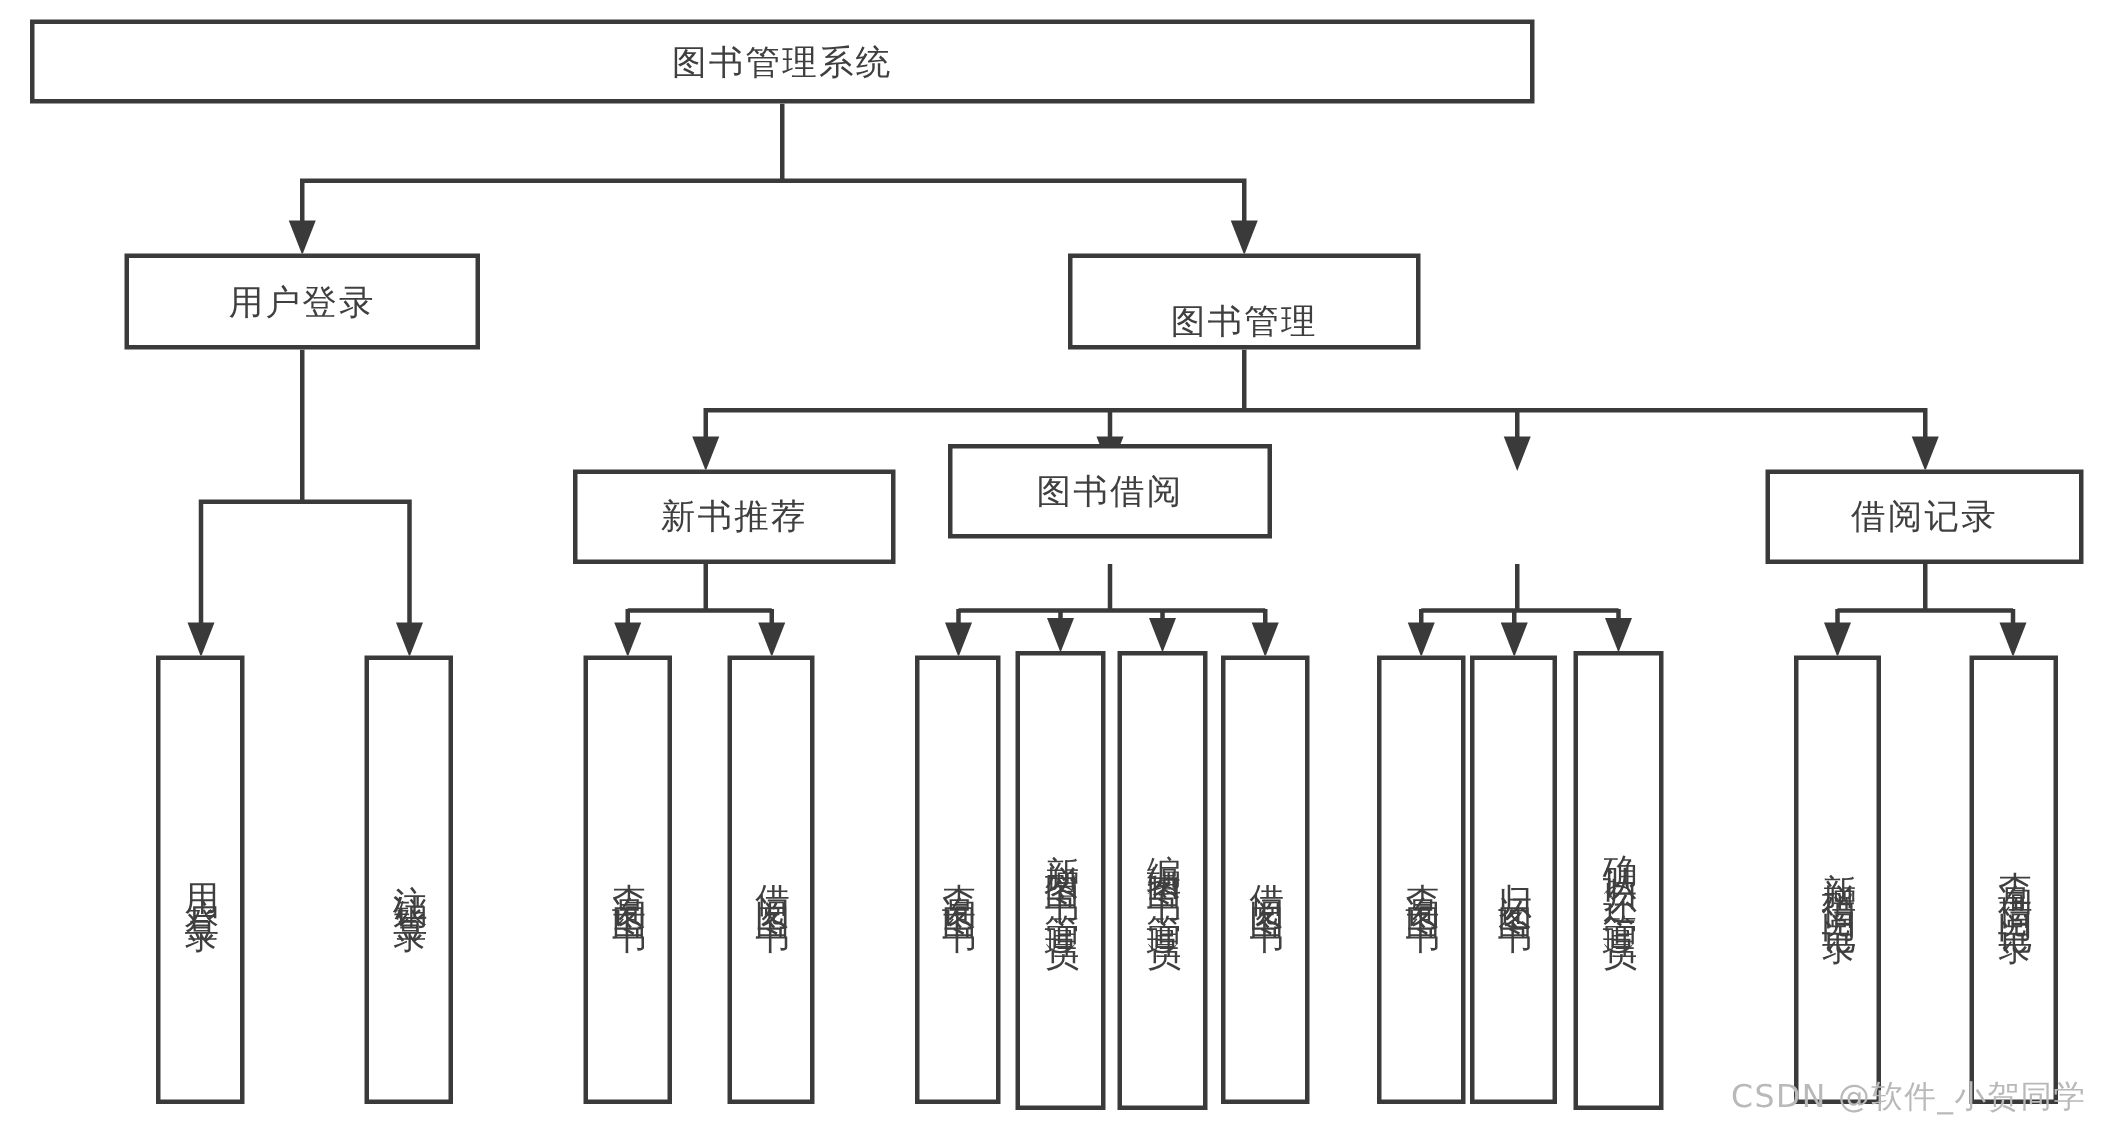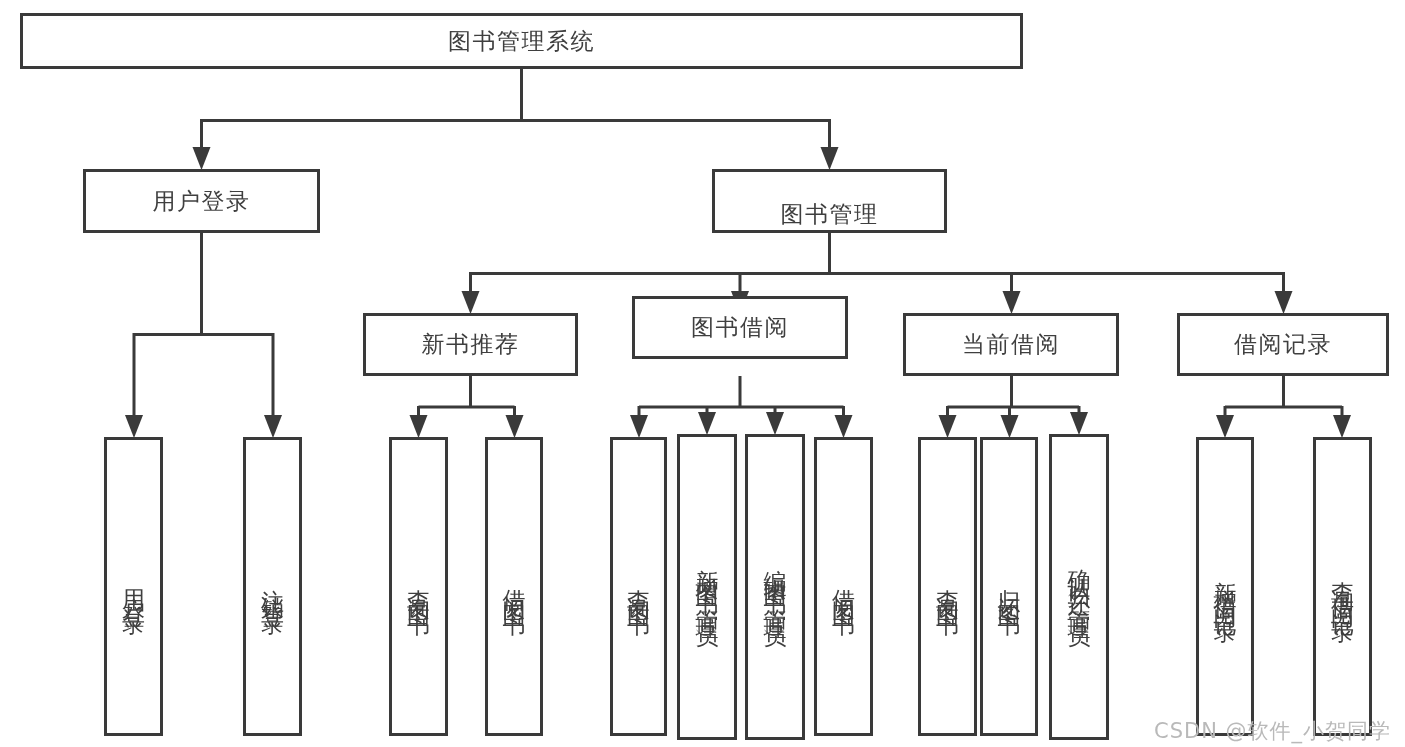"新书推荐" div.hbox { left: 363px -> 382px }
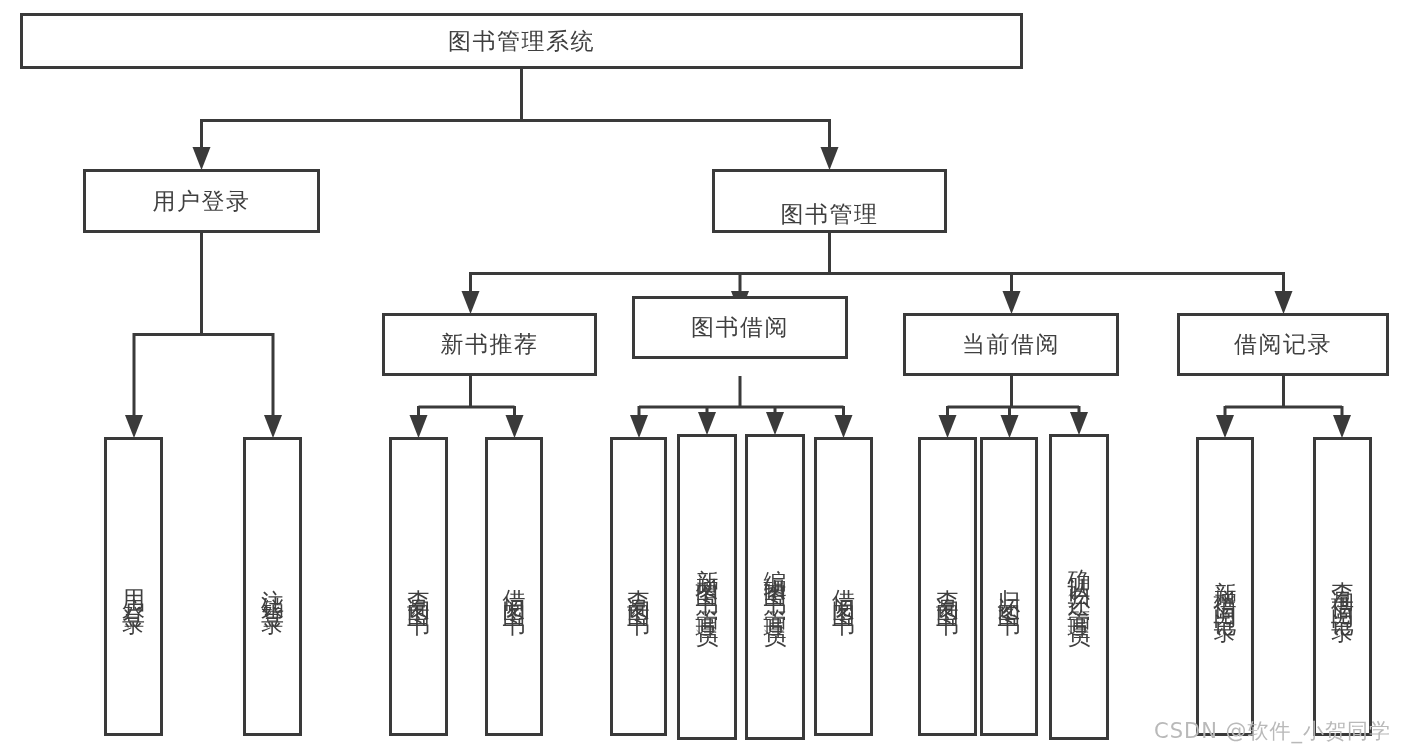"当前借阅" div.hbox { html: <div> <span>当前借阅</span> </div> -> none }
